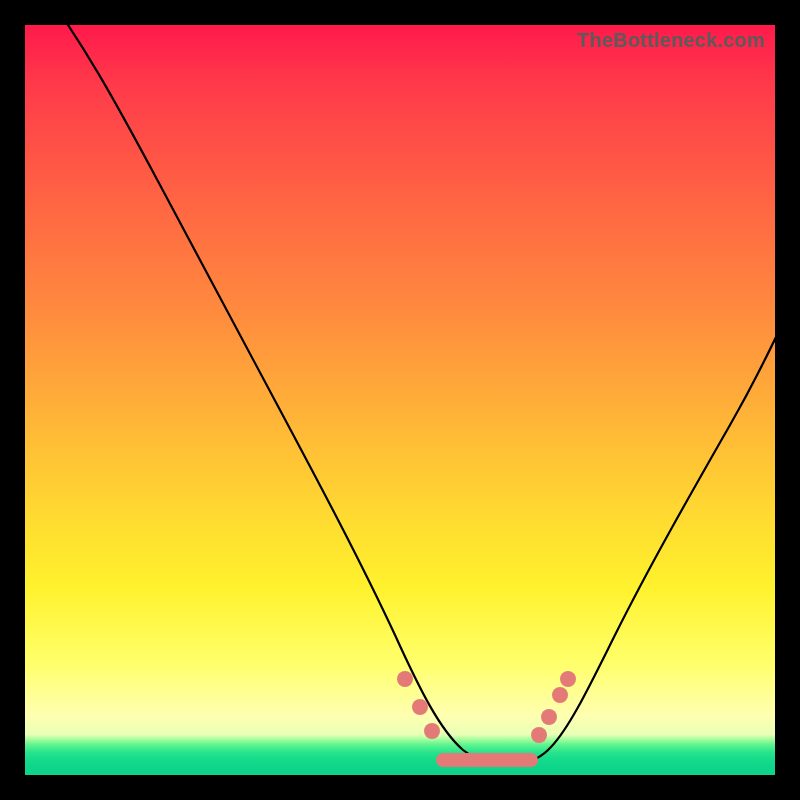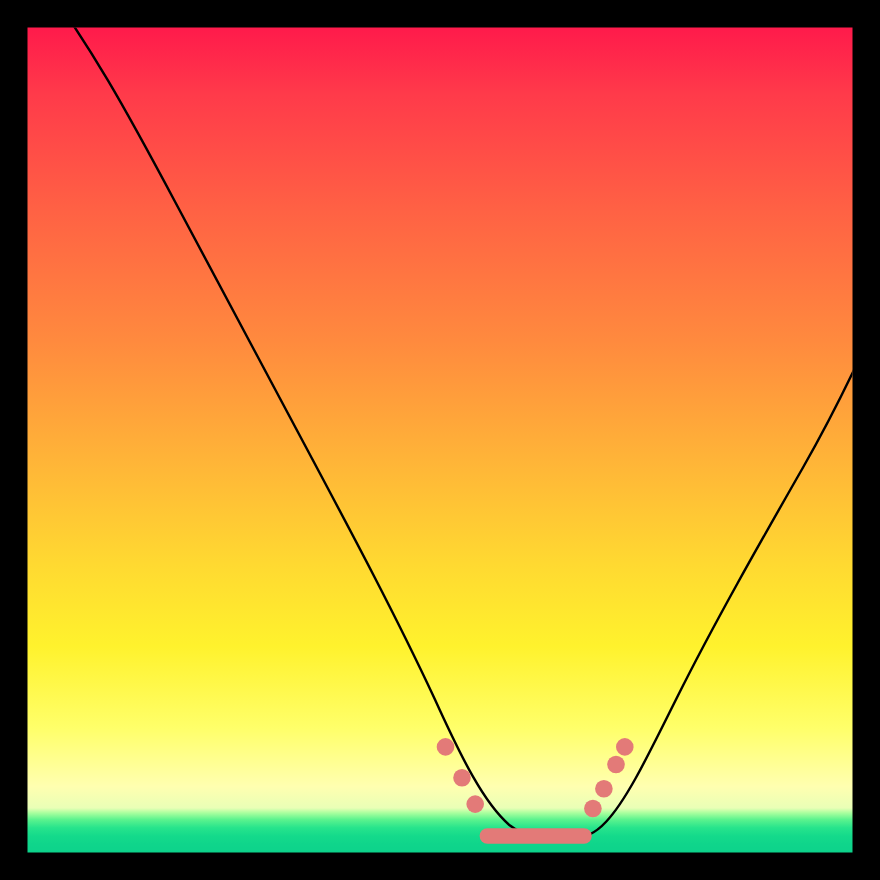"TheBottleneck.com" div.watermark { html: none -> <div>TheBottleneck.com</div> }
